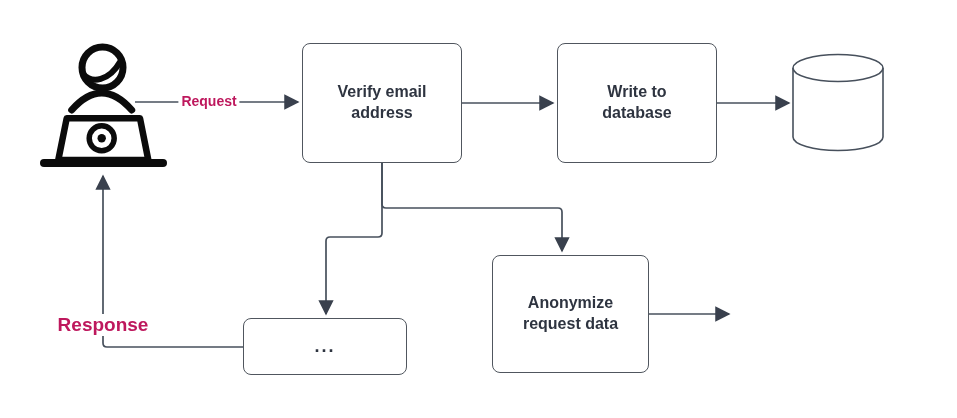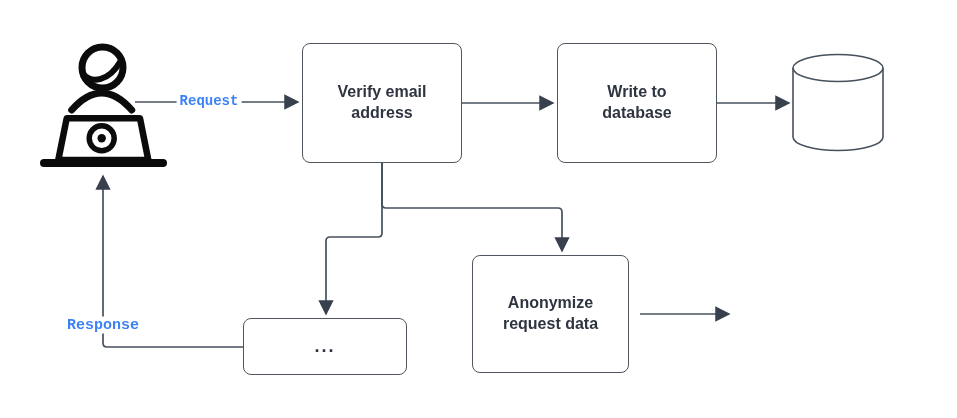"Request" .edge-label { color: #3b82f6 -> #be185d; font-family: Liberation Mono, monospace -> none }
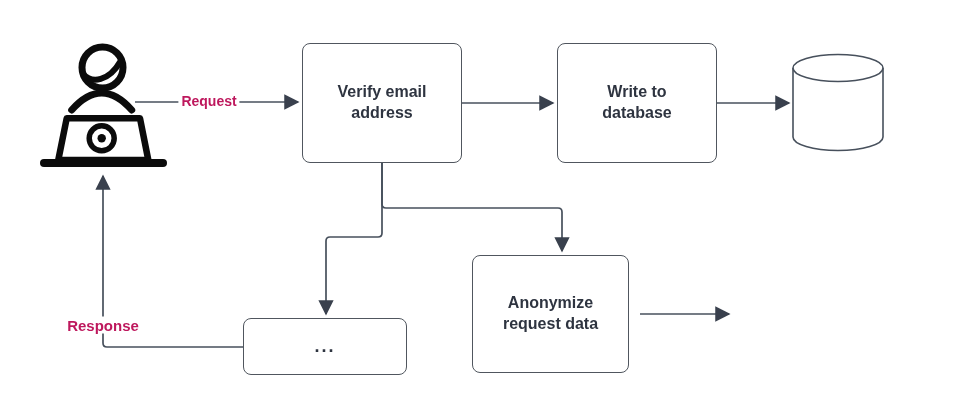"Anonymize request data" #node-anonymize { left: 472px -> 492px }
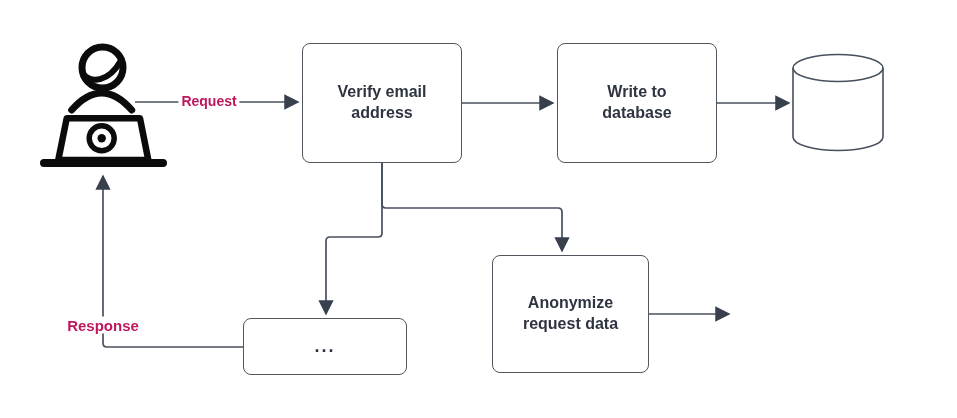"Response" #label-response { font-size: 15px -> 19px }
